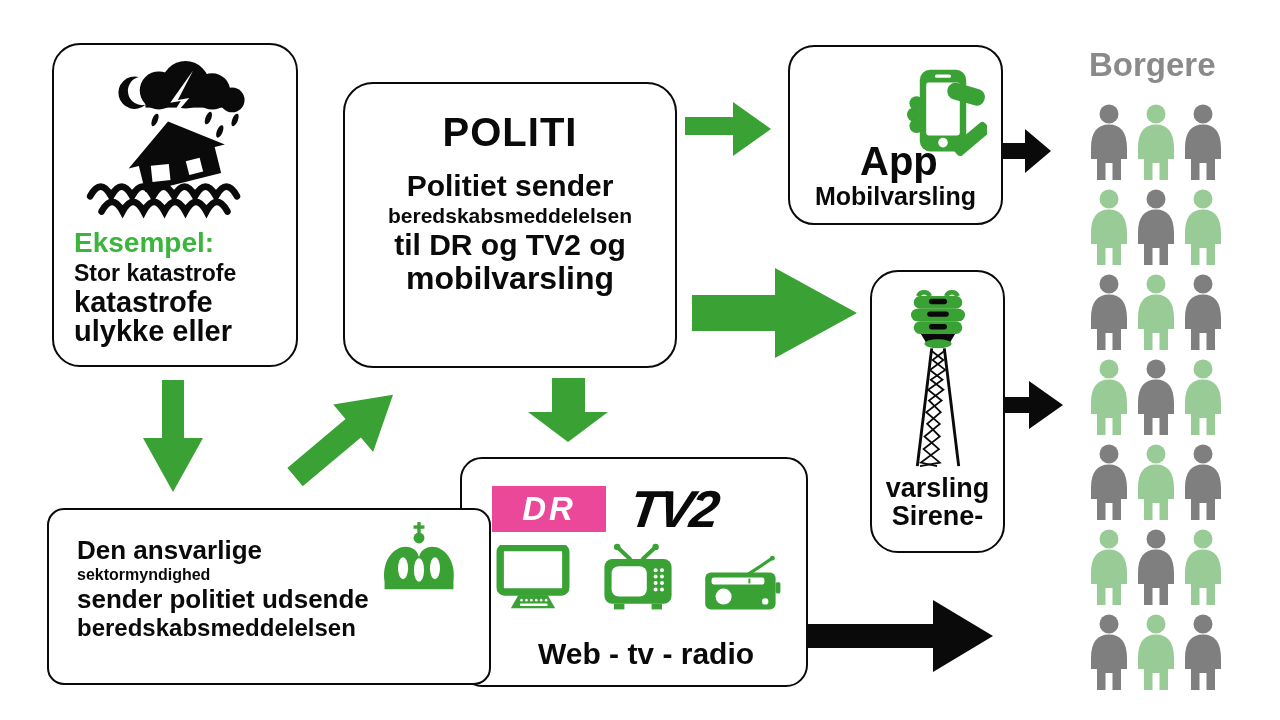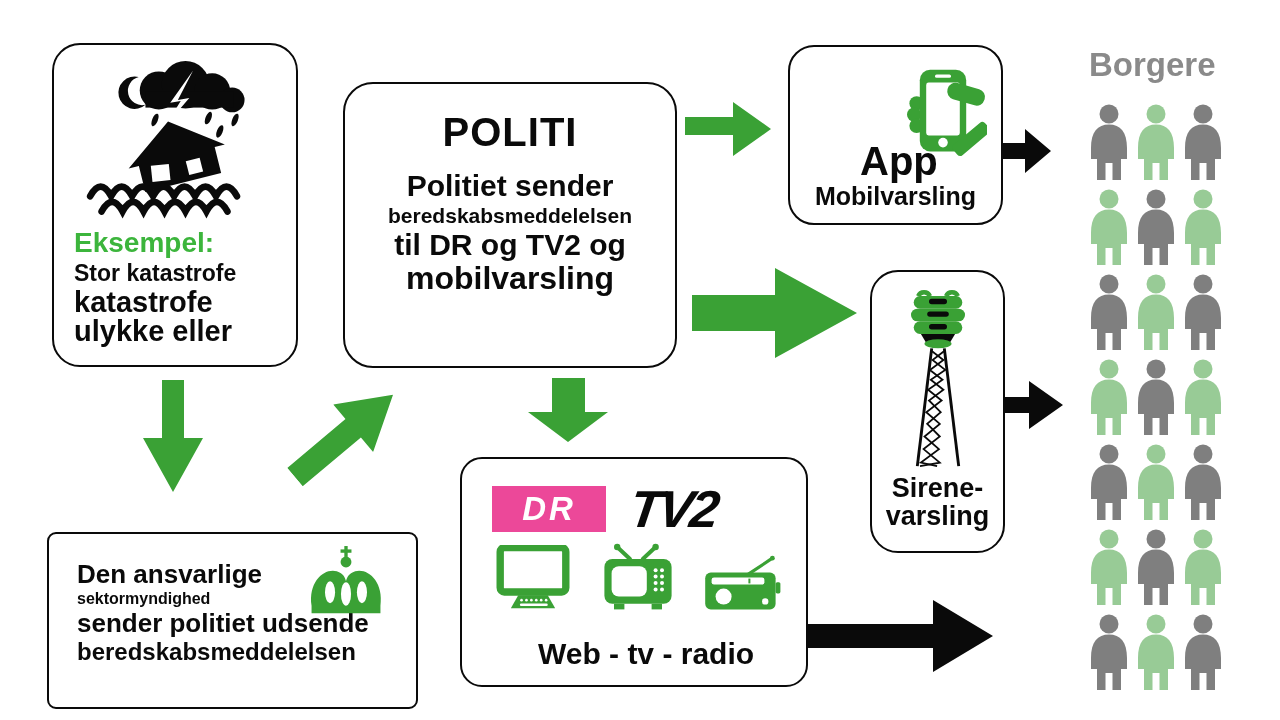"Sirene-" div { order: before "varsling" -> after "varsling" }
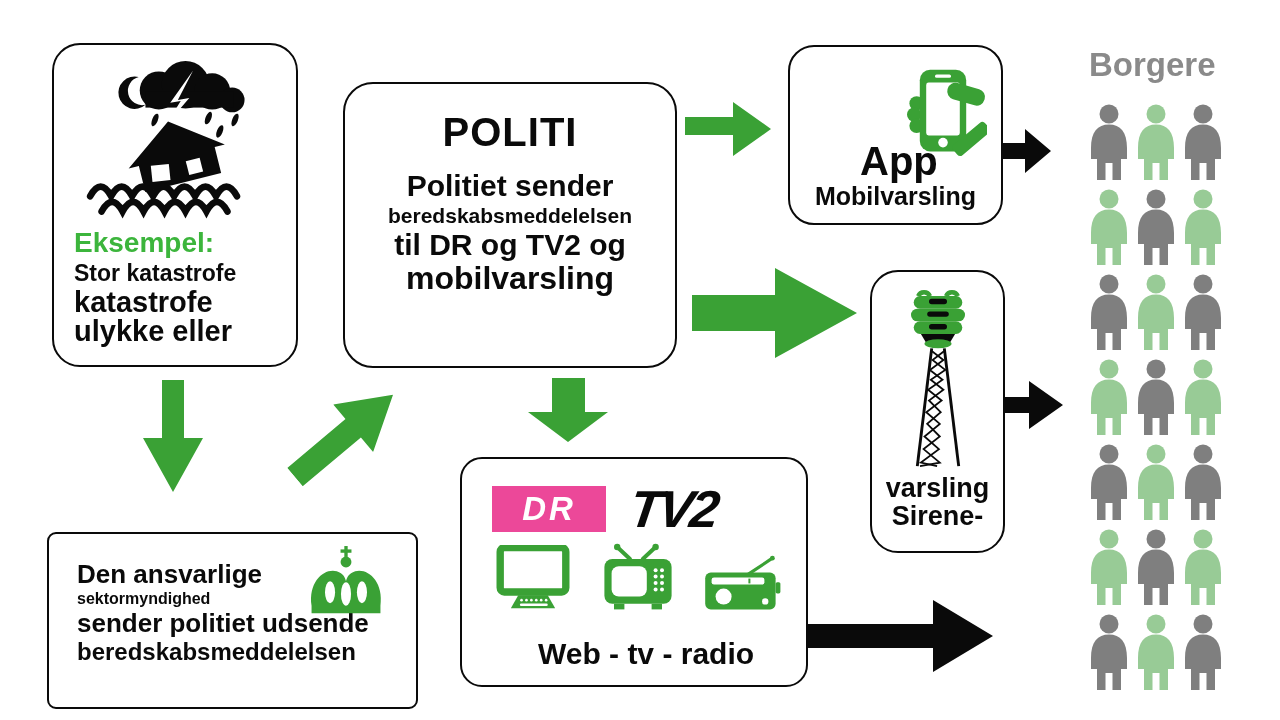"Den ansvarlige" .box-authority { border-radius: 9px -> 17px; margin-top: 24px -> none; width: 371px -> 444px }
